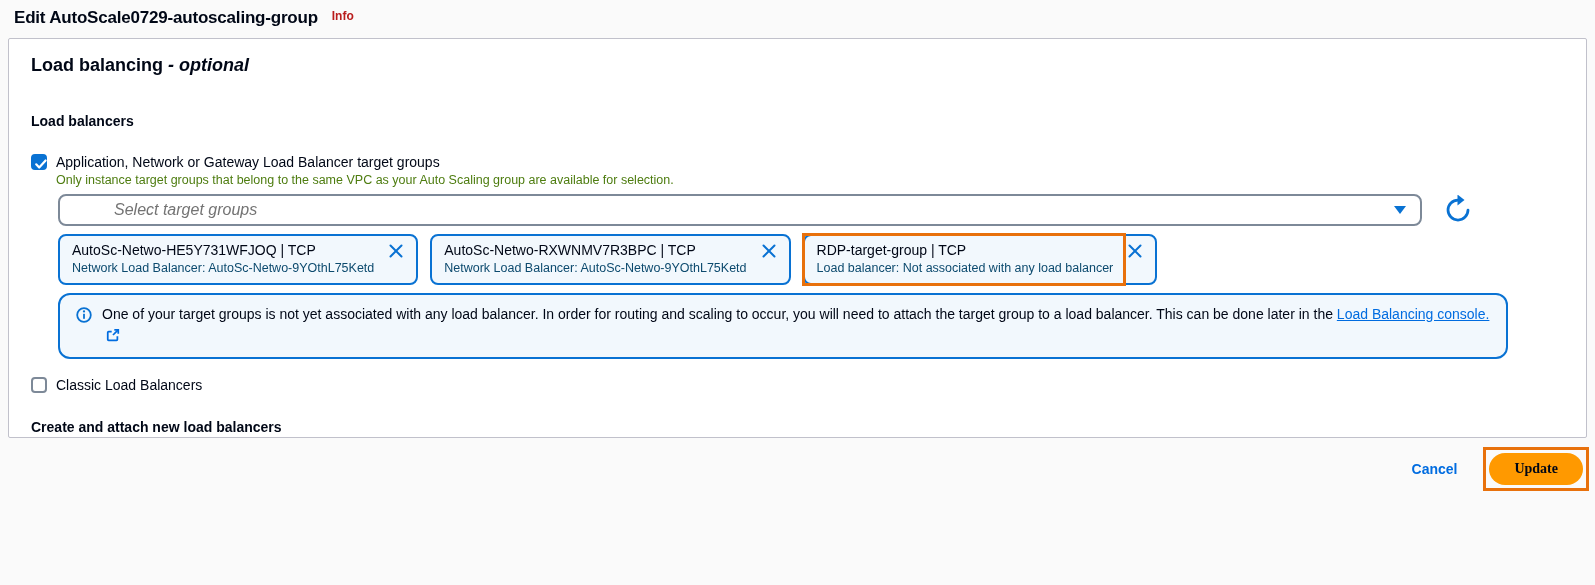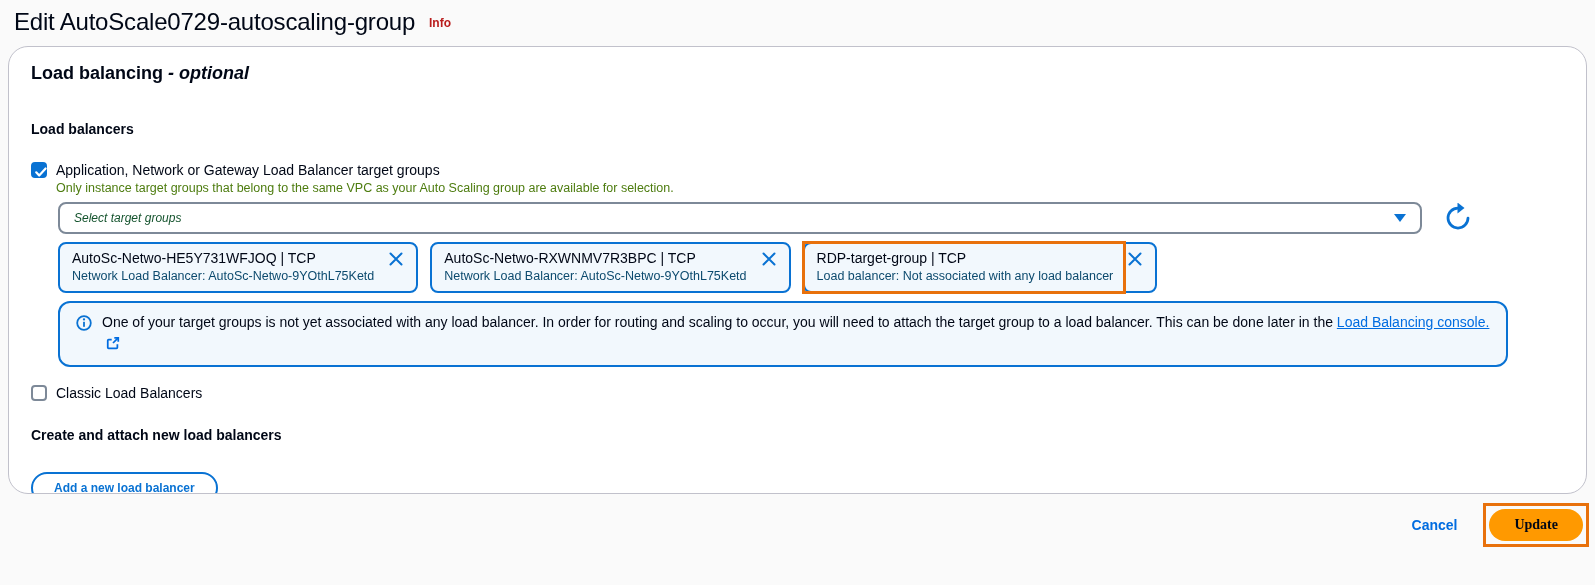"Edit AutoScale0729-autoscaling-group" .page-title { font-size: 24px -> 17px; font-weight: 400 -> 700 }
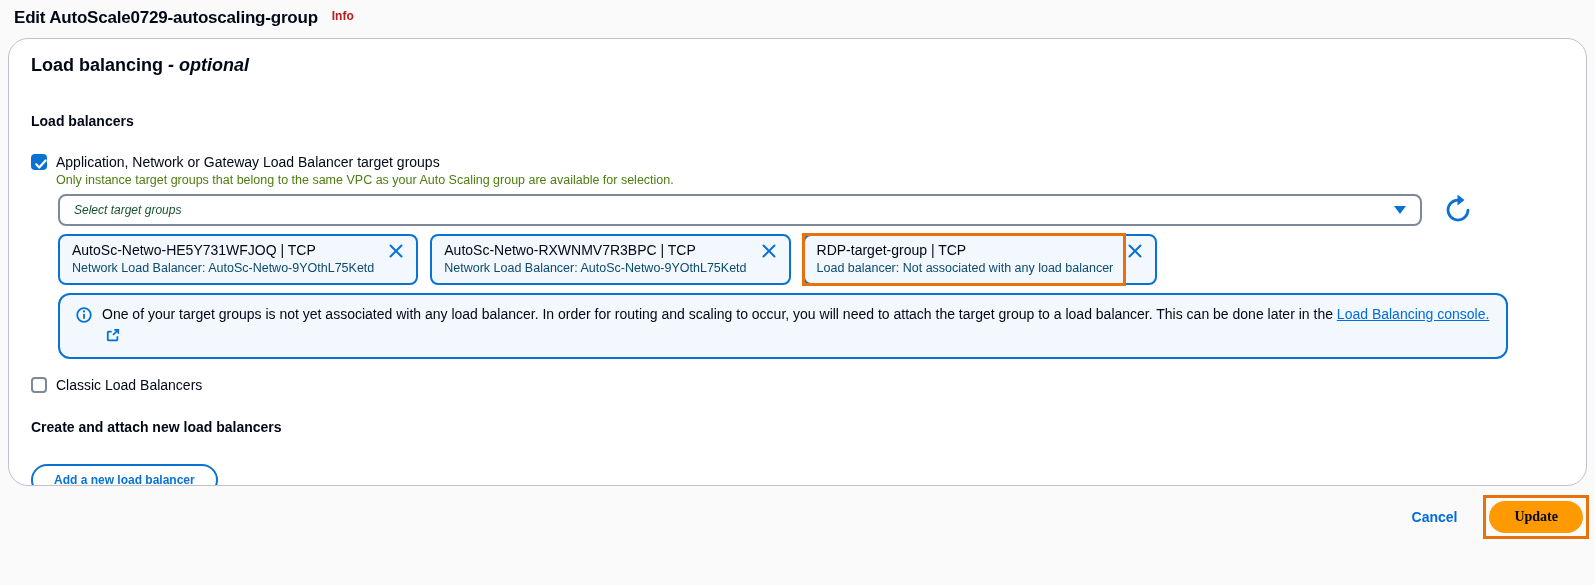"Load balancing - optional" .card { border-radius: 20px -> 2px; height: 448px -> 400px }
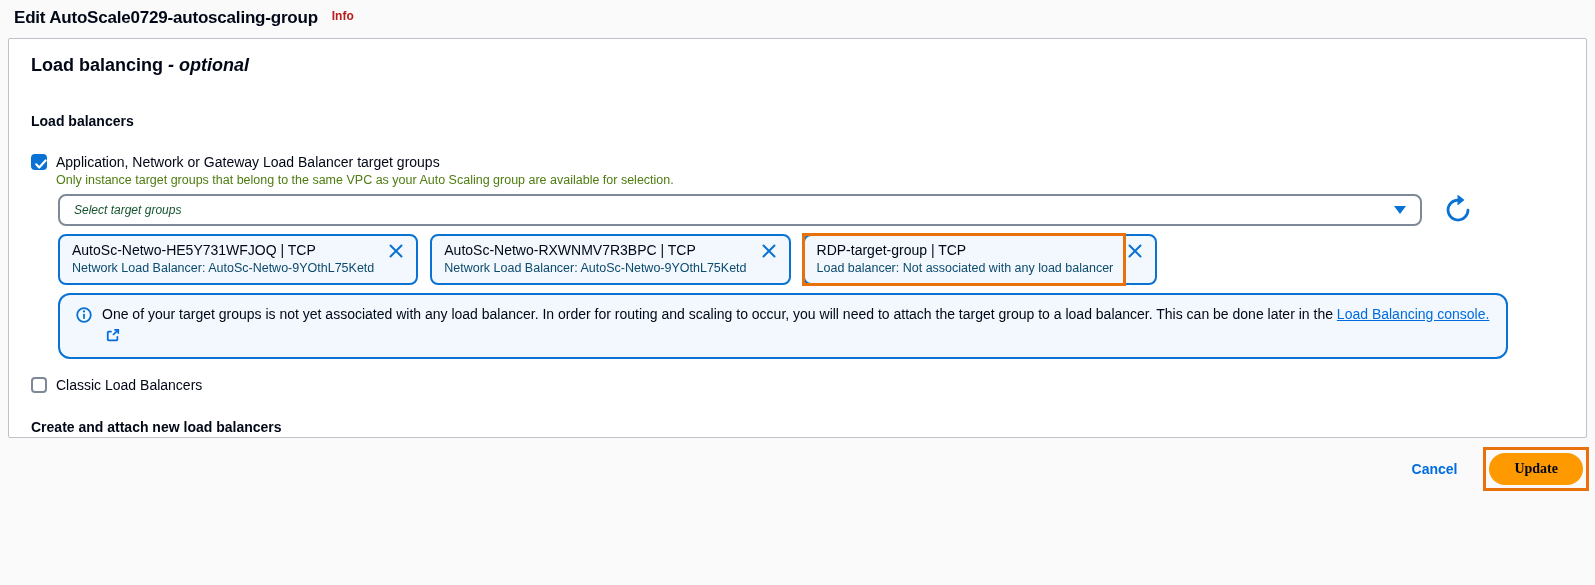"Select target groups" .select-placeholder { color: #14532d -> #737373; font-size: 12px -> 16px; margin-left: none -> 40px }
